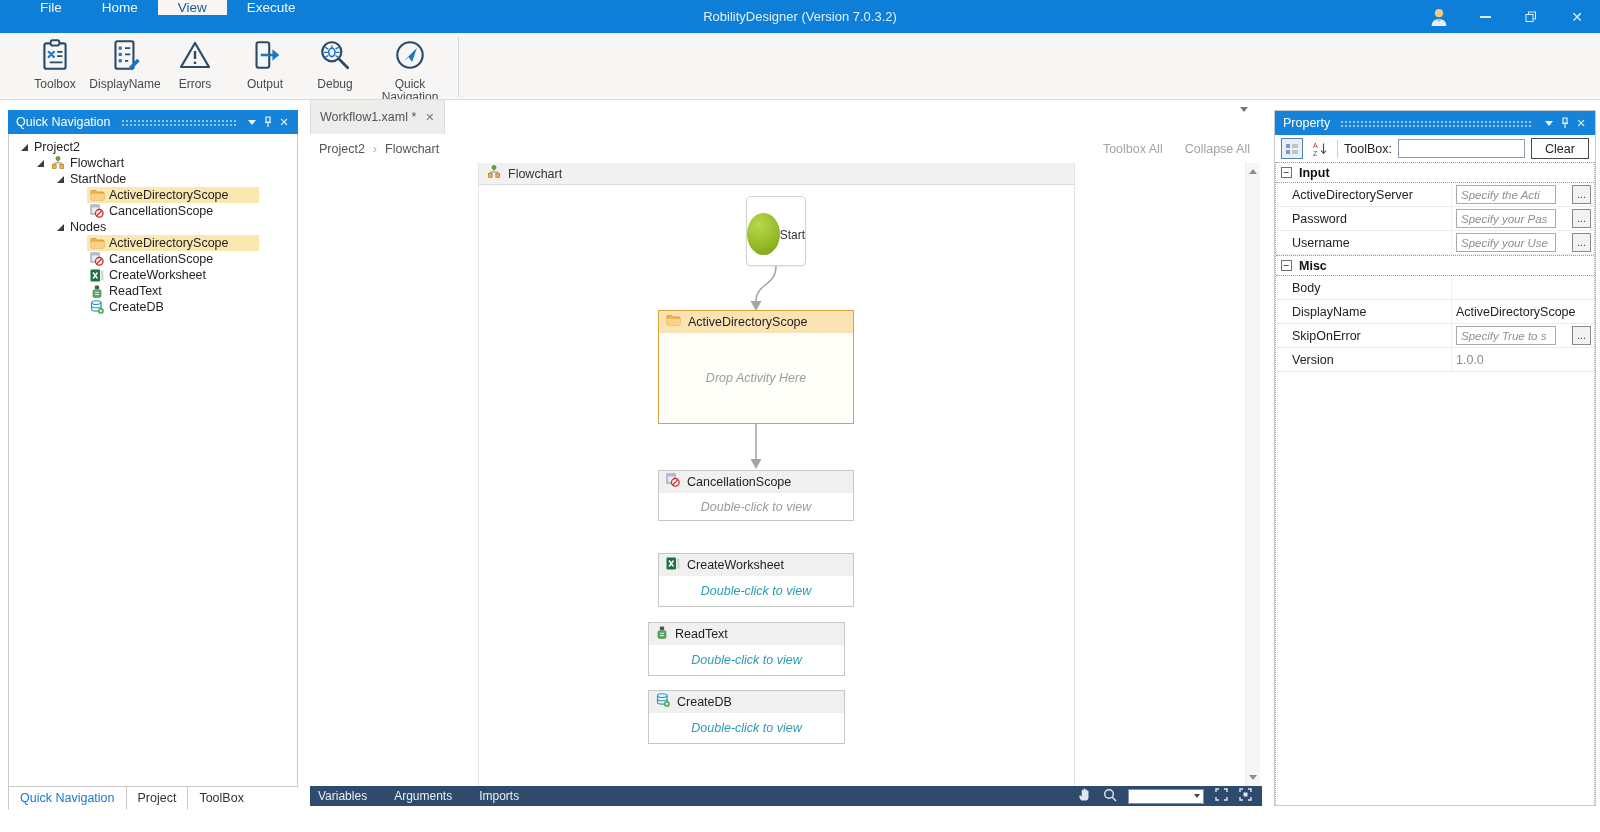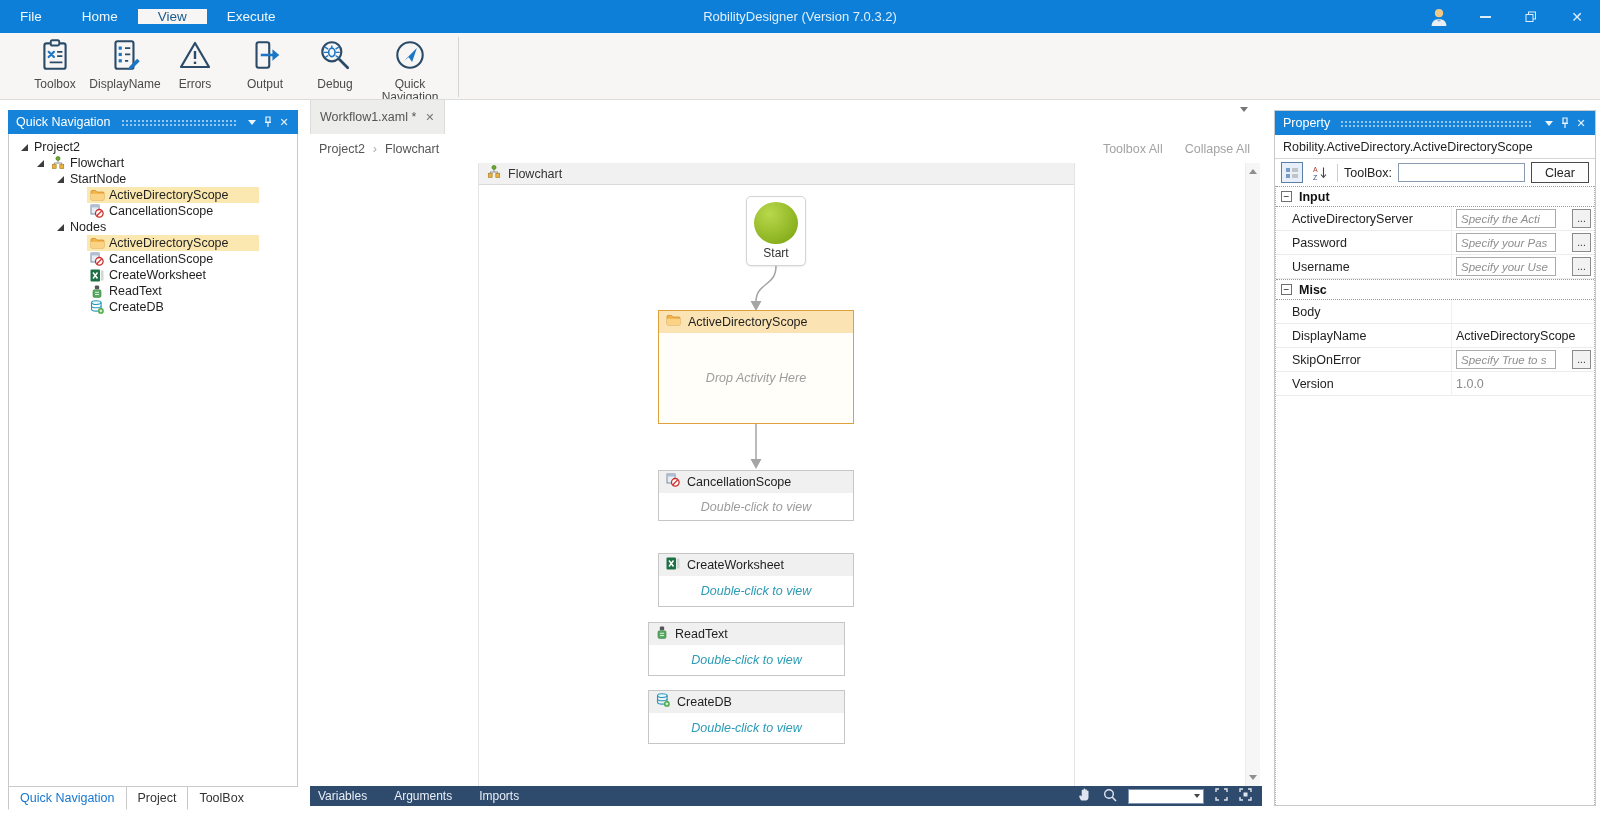"File" .menu { align-items: center -> flex-start; padding-left: 0 -> 20px }
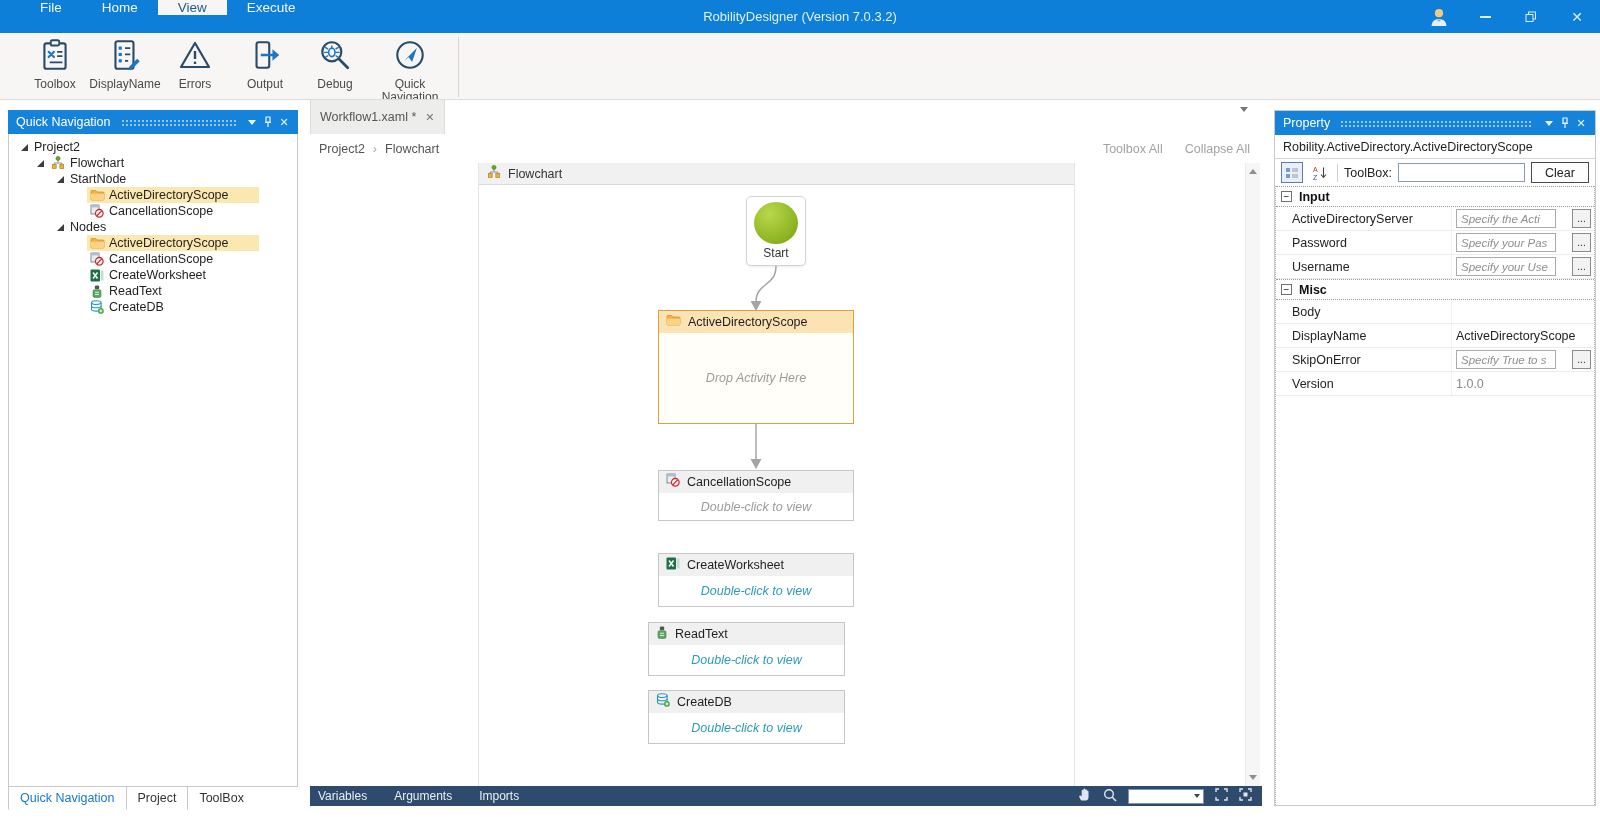"Robility.ActiveDirectory.ActiveDirectory" div.ptype { html: <div>Robility.ActiveDirectory.ActiveDirectoryScope</div> -> none }
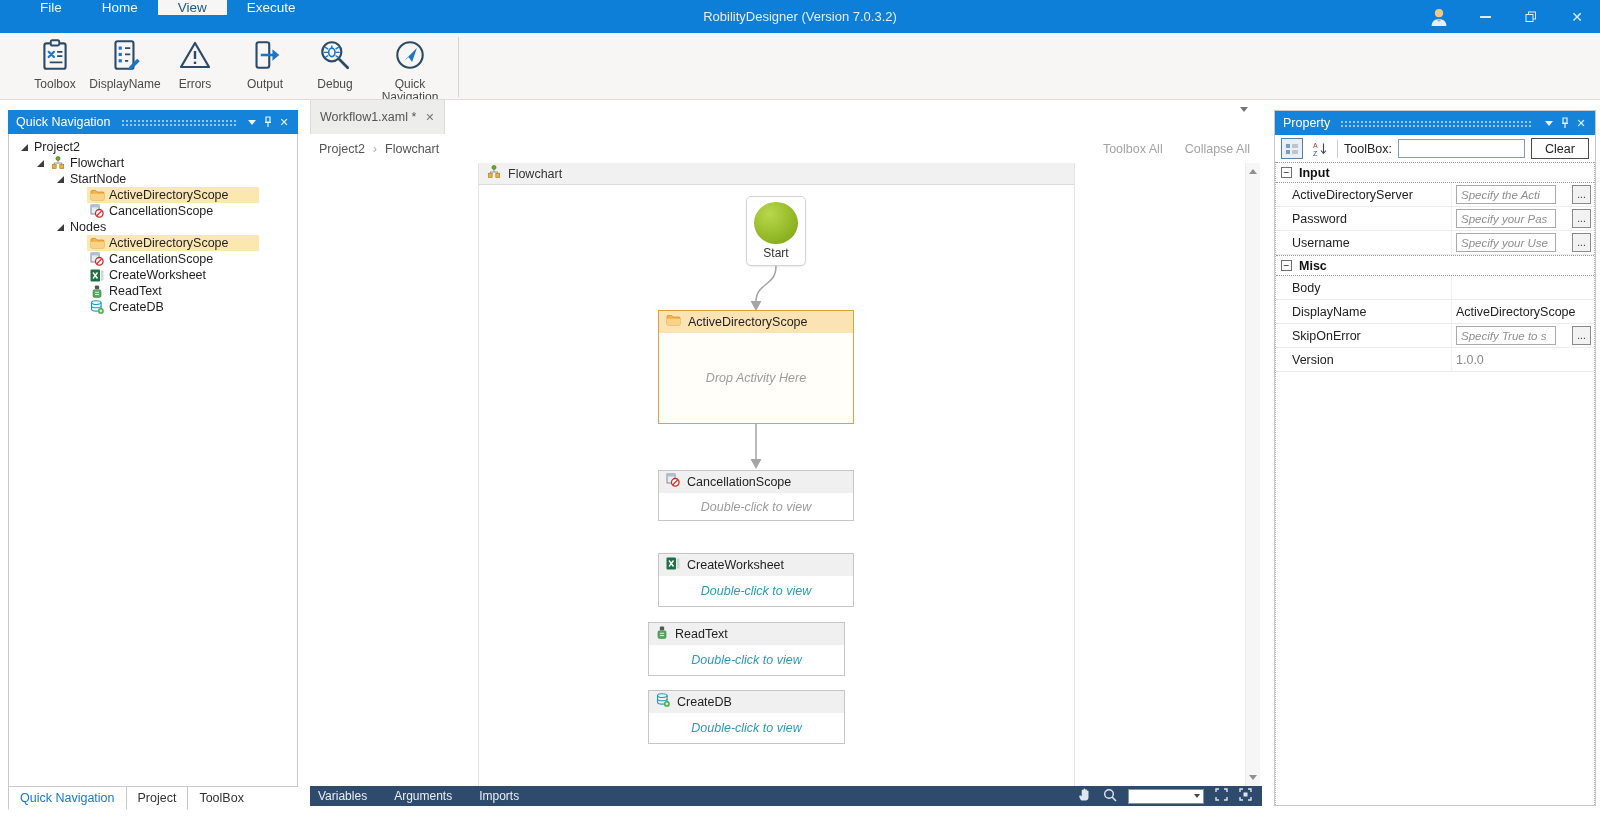"Start" .start-node { flex-direction: column -> row }
